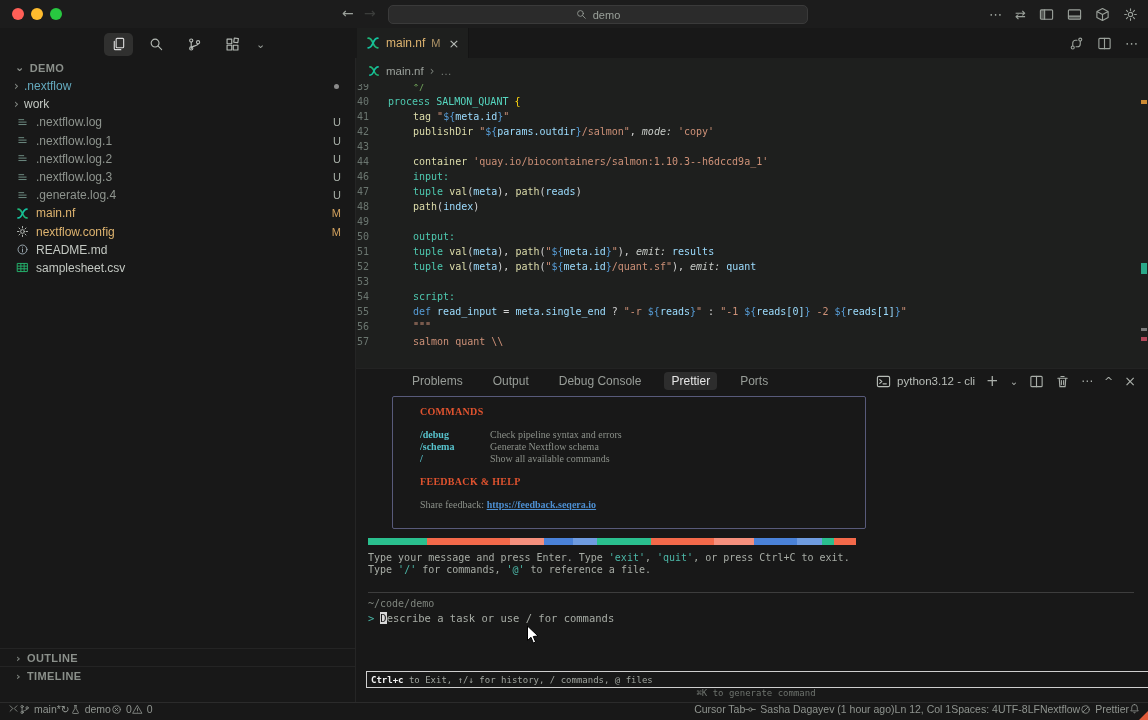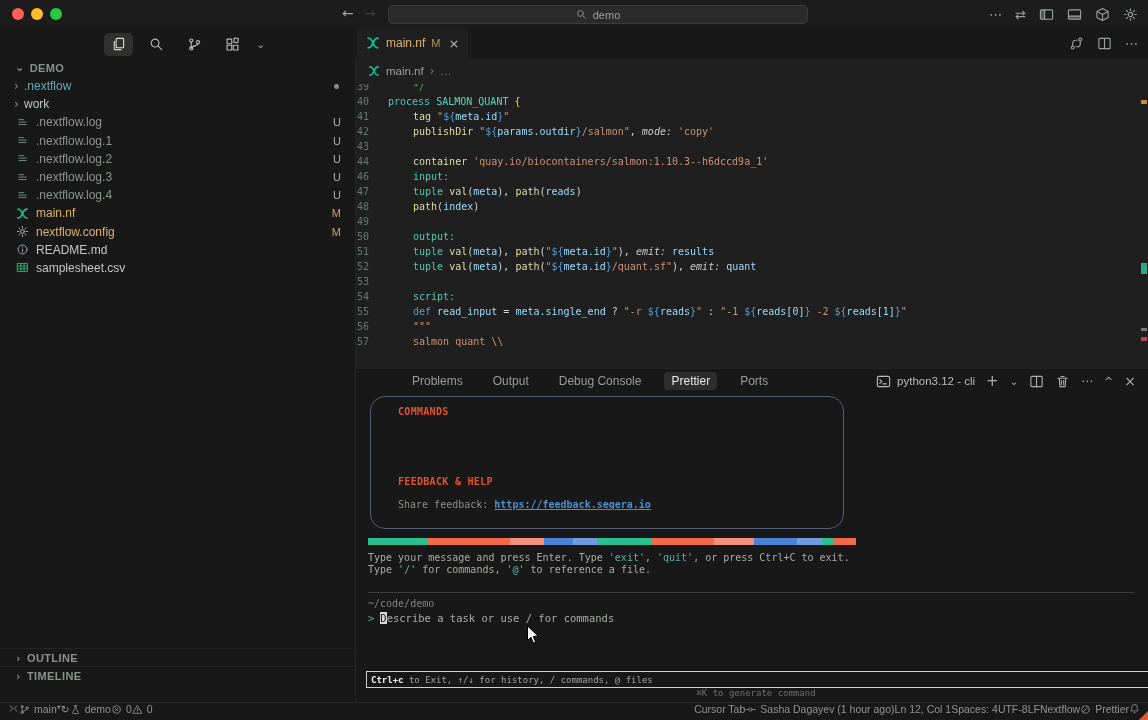".nextflow.log.4" span.fname { text: .nextflow.log.4 -> .generate.log.4 }
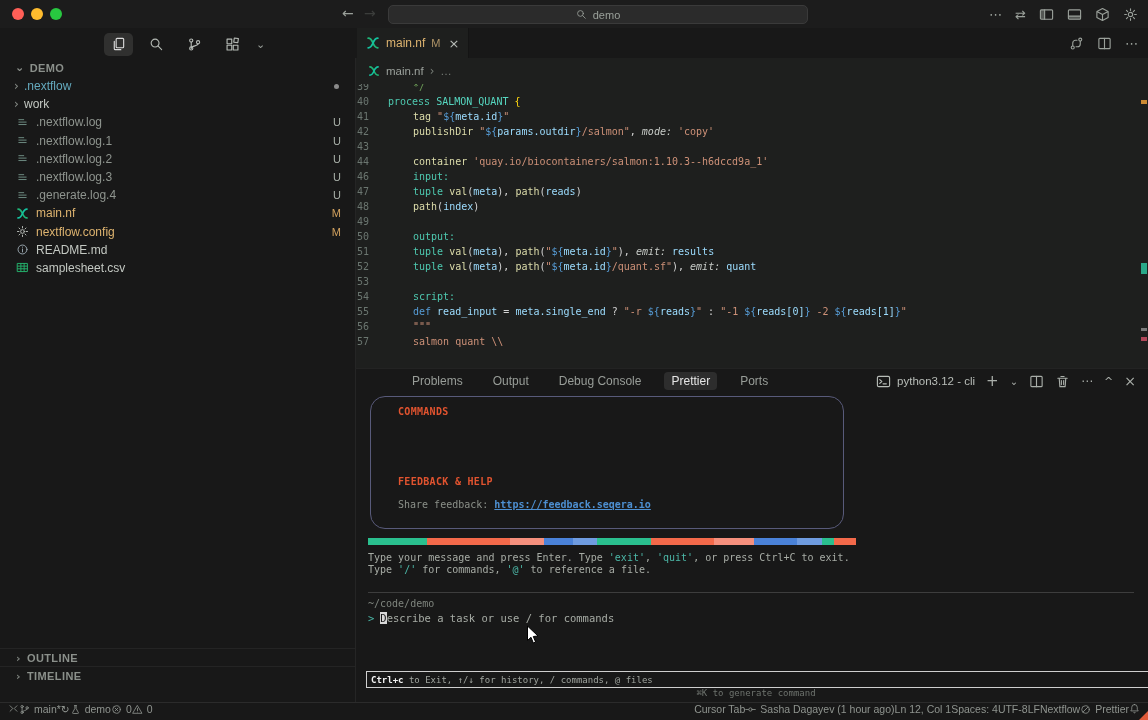"COMMANDS" .helpbox { border-radius: 15px -> 2px; font-family: none -> Liberation Serif, serif; left: 370px -> 392px }
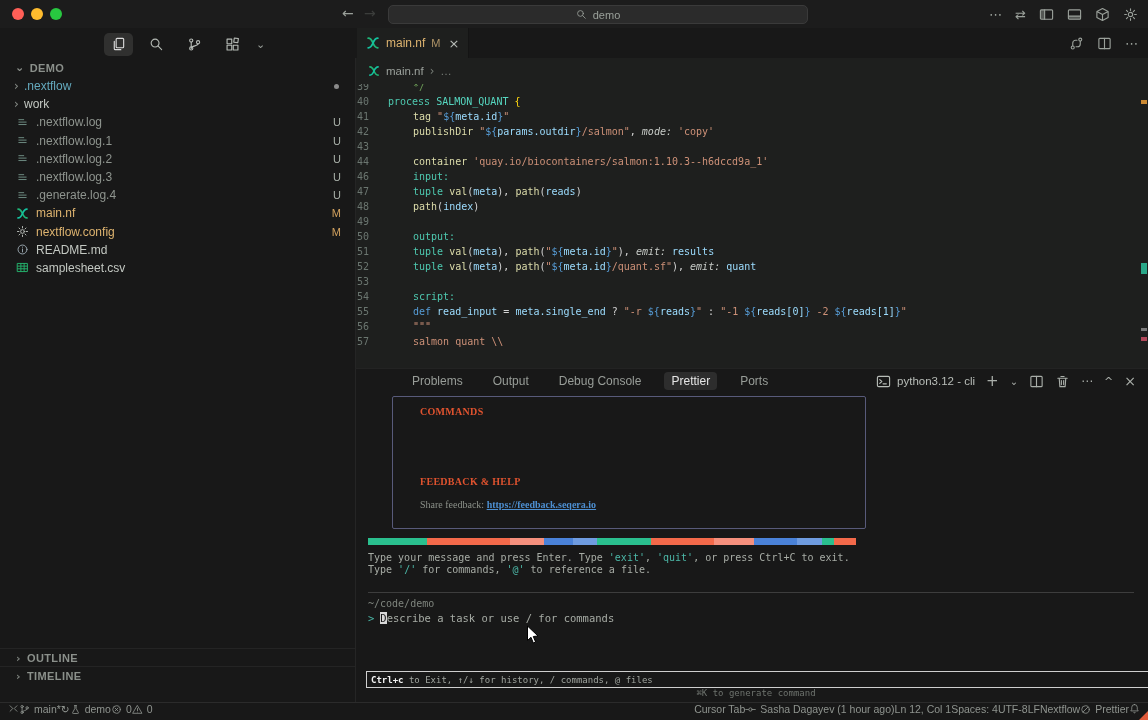"/debug Check pipeline syntax and" div.hb-rows { html: none -> <div> <div><span>/debug</span><span>Check pipeline syntax and errors</span></div> <div><span>/schema</span><span>Generate Nextflow schema</span></div> <div><span>/</span><span>Show all available commands</span></div> </div> }
